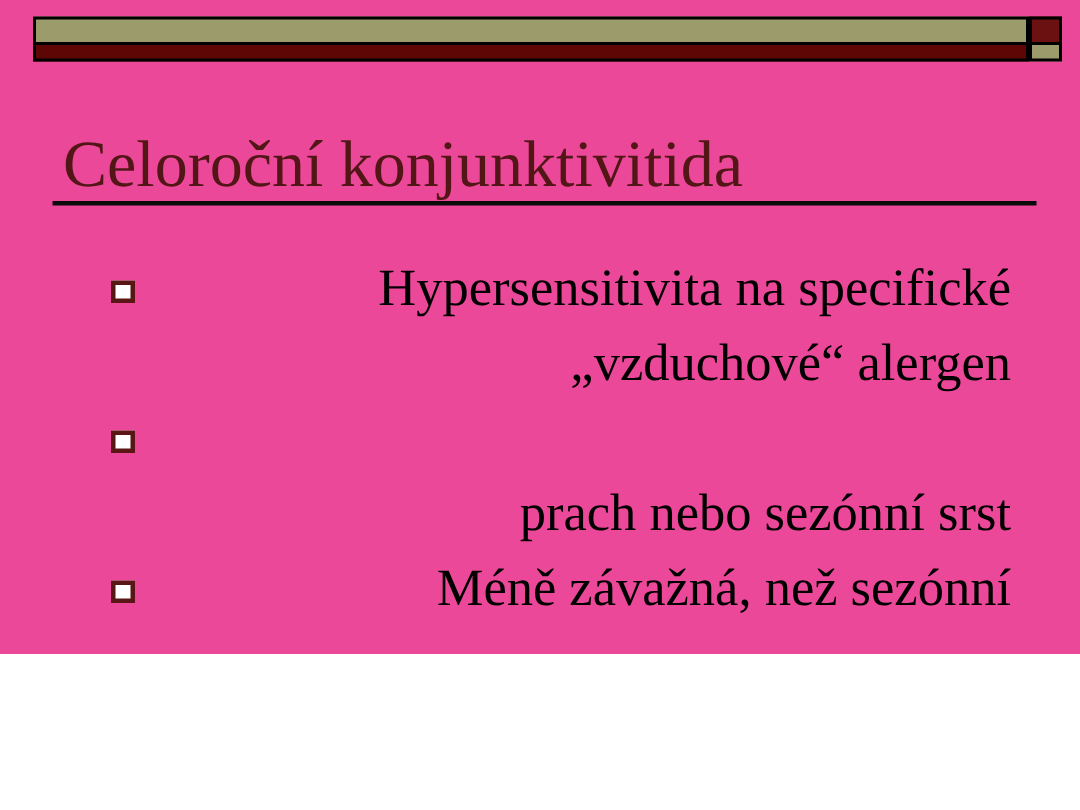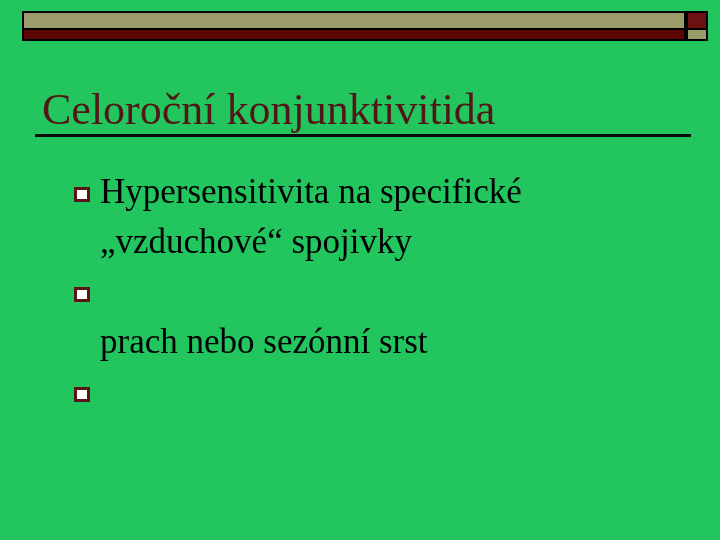"Celoroční konjunktivitida" #slide { background: #22c55e -> #ec4899; height: 540px -> 436px }
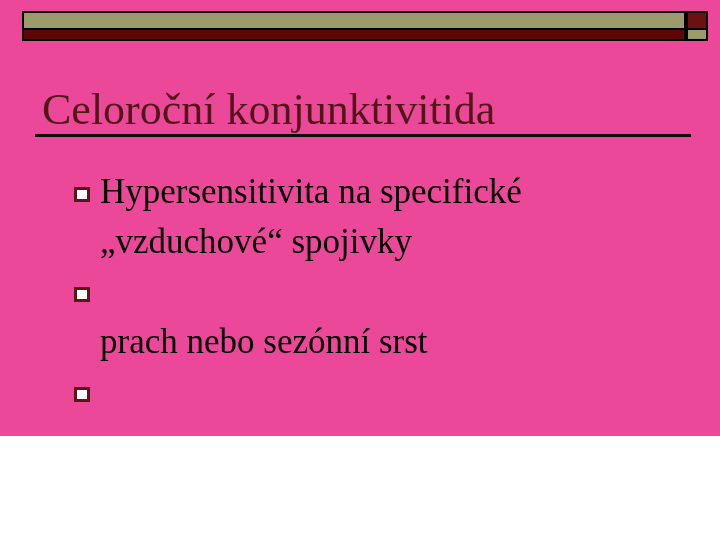"Hypersensitivita na specifické" .line { text-align: none -> right }
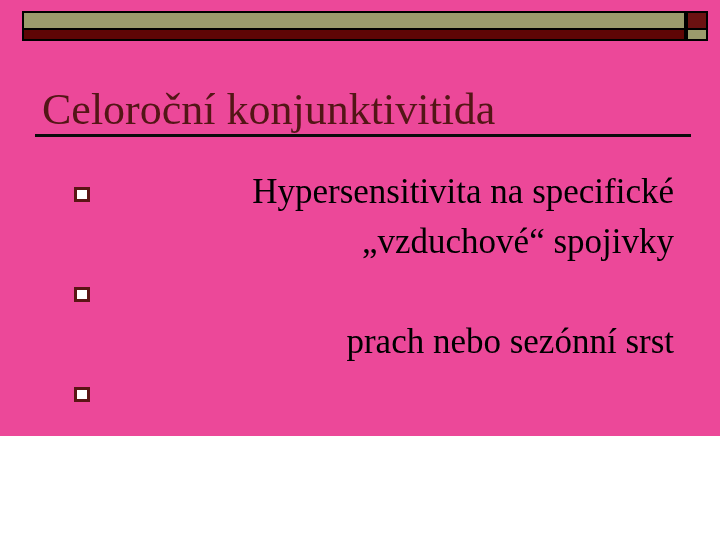"„vzduchové“ spojivky" span.text { text: spojivky -> alergen }
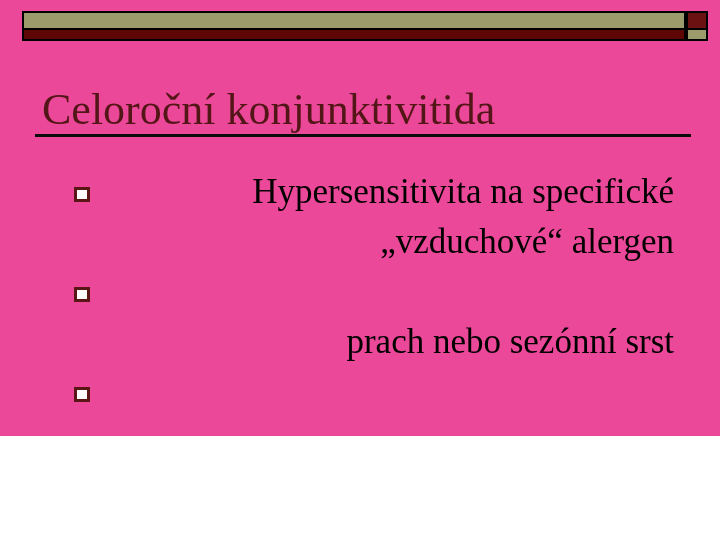"Méně závažná, než sezónní" span.text { html: none -> <span>Méně závažná, než sezónní</span> }
